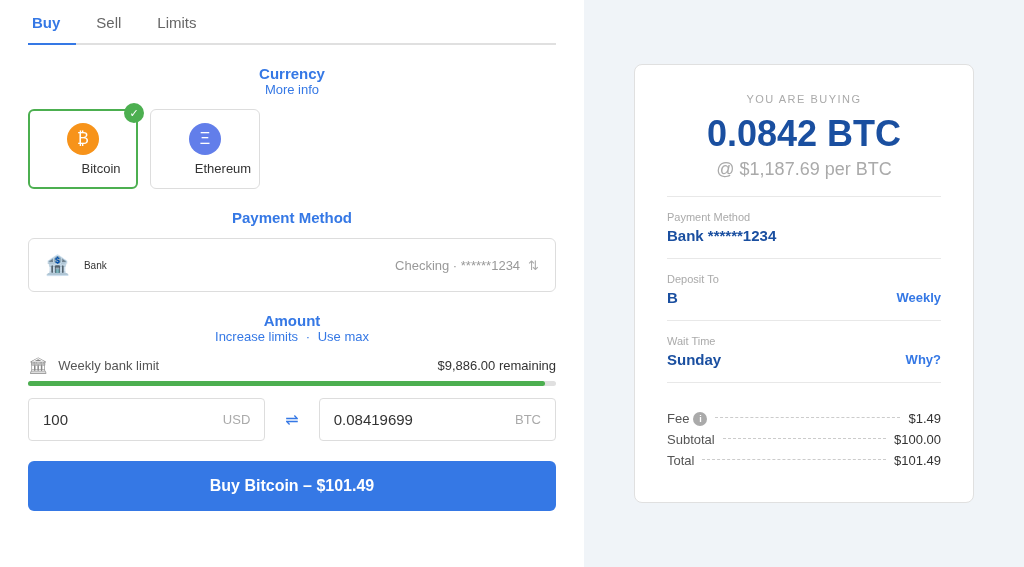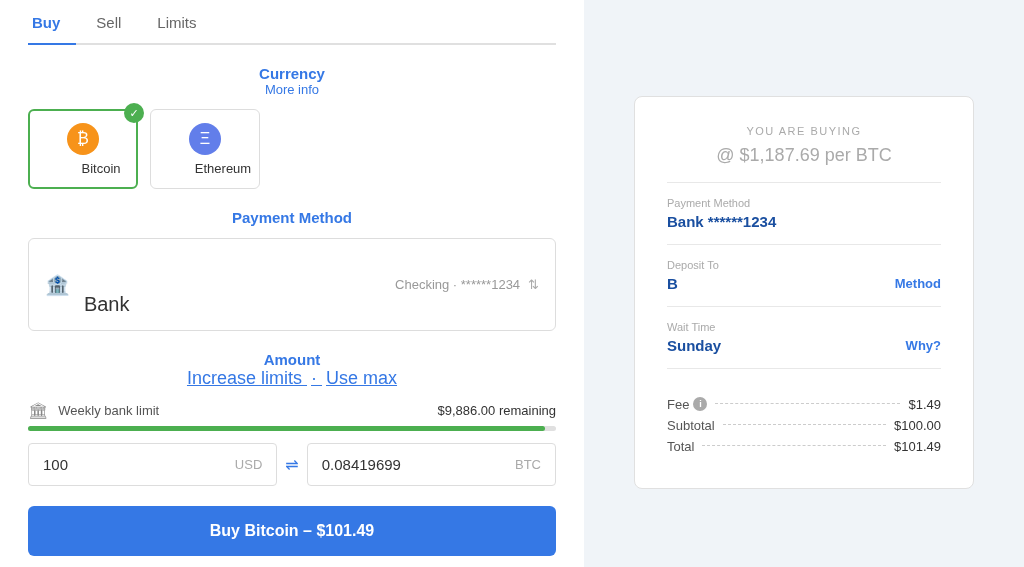"0.0842 BTC" div.btc-amount { html: none -> <div>0.0842 BTC</div> }
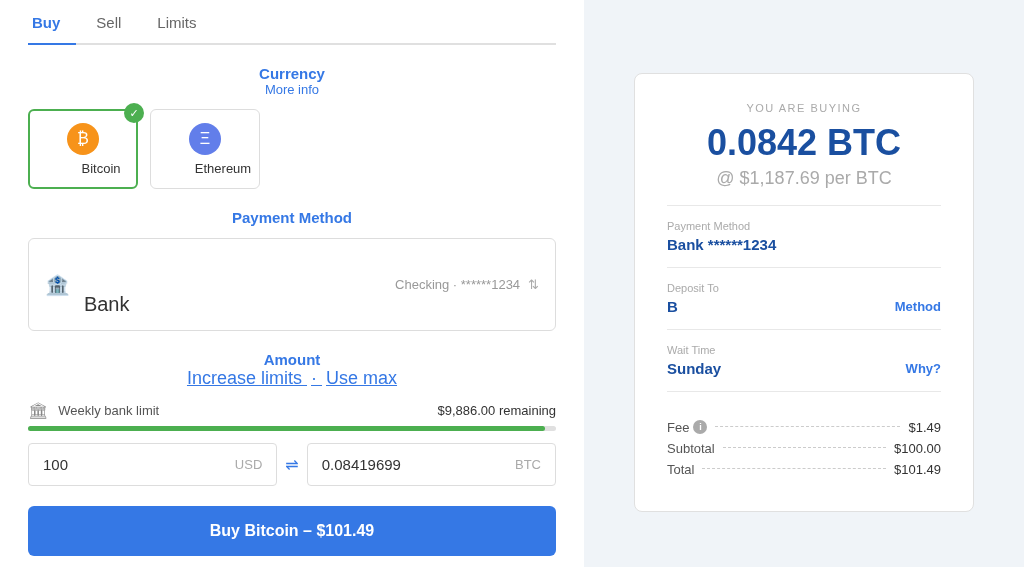"Bank" .bank-label { font-size: 20px -> 10px; margin-top: 40px -> none }
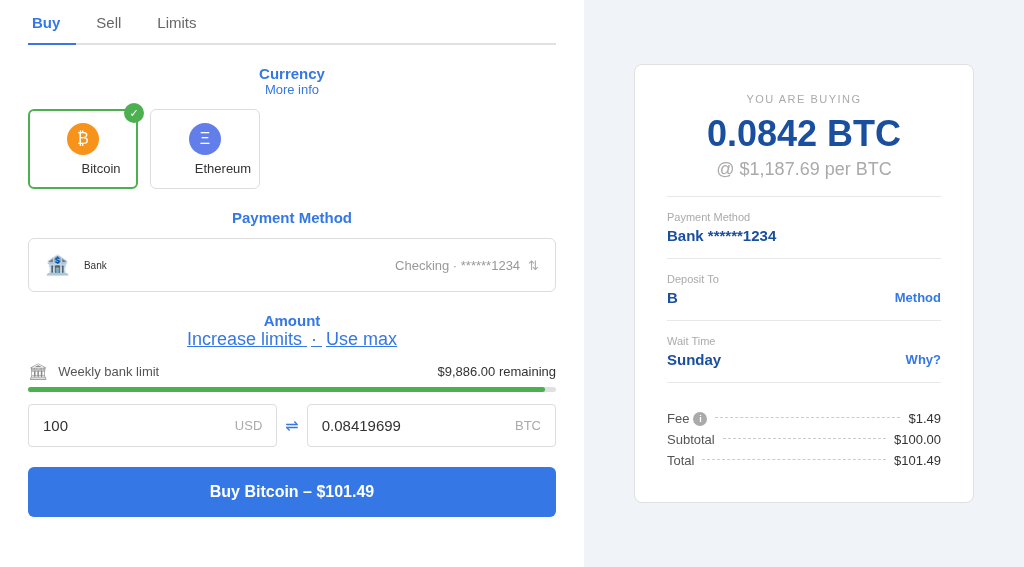"Method" span.change-link { text: Method -> Weekly }
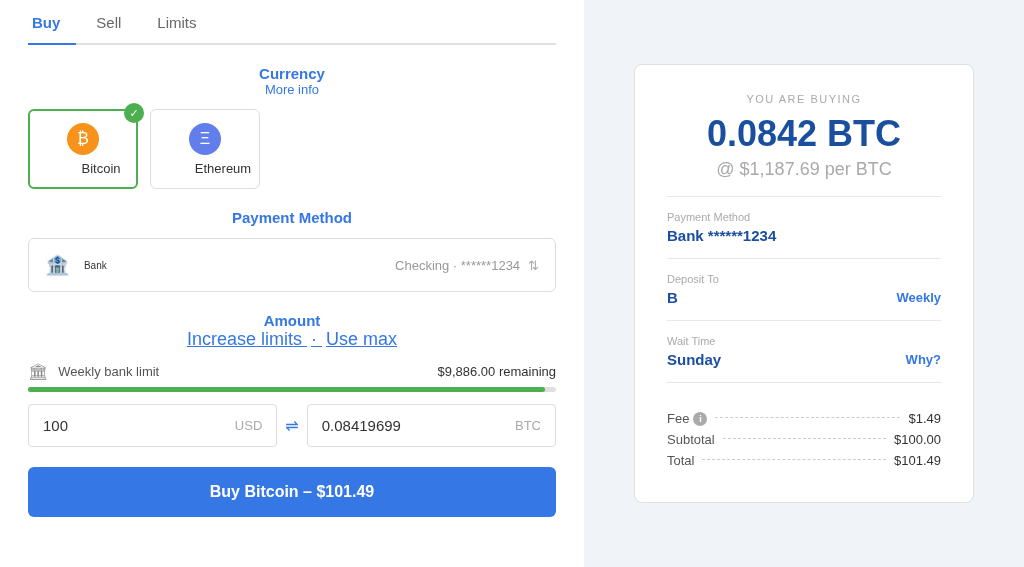"Increase limits · Use max" .limits-links { font-size: 18px -> 13px; text-decoration: underline -> none }
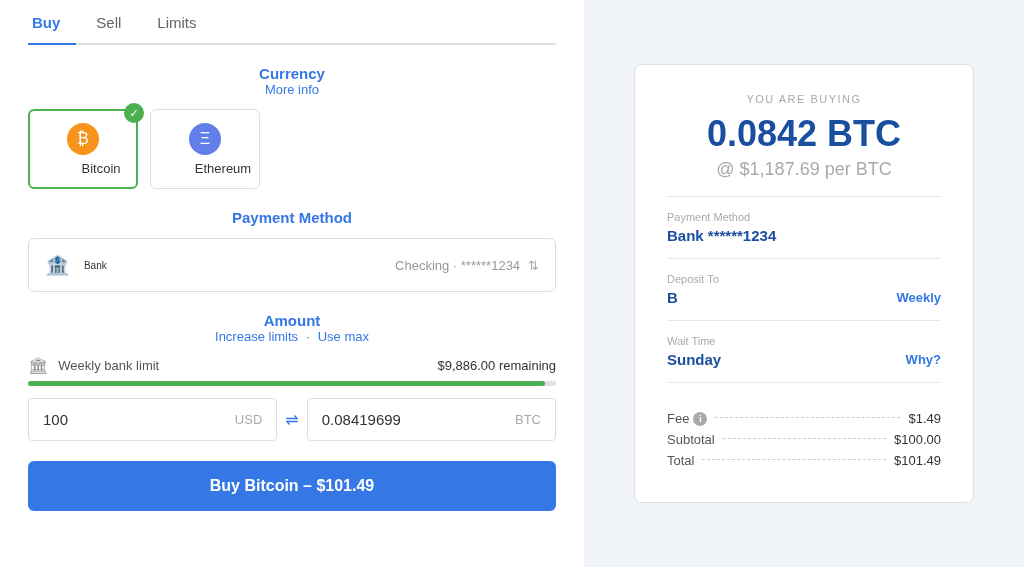"100" .amount-inputs { gap: 8px -> 20px }
